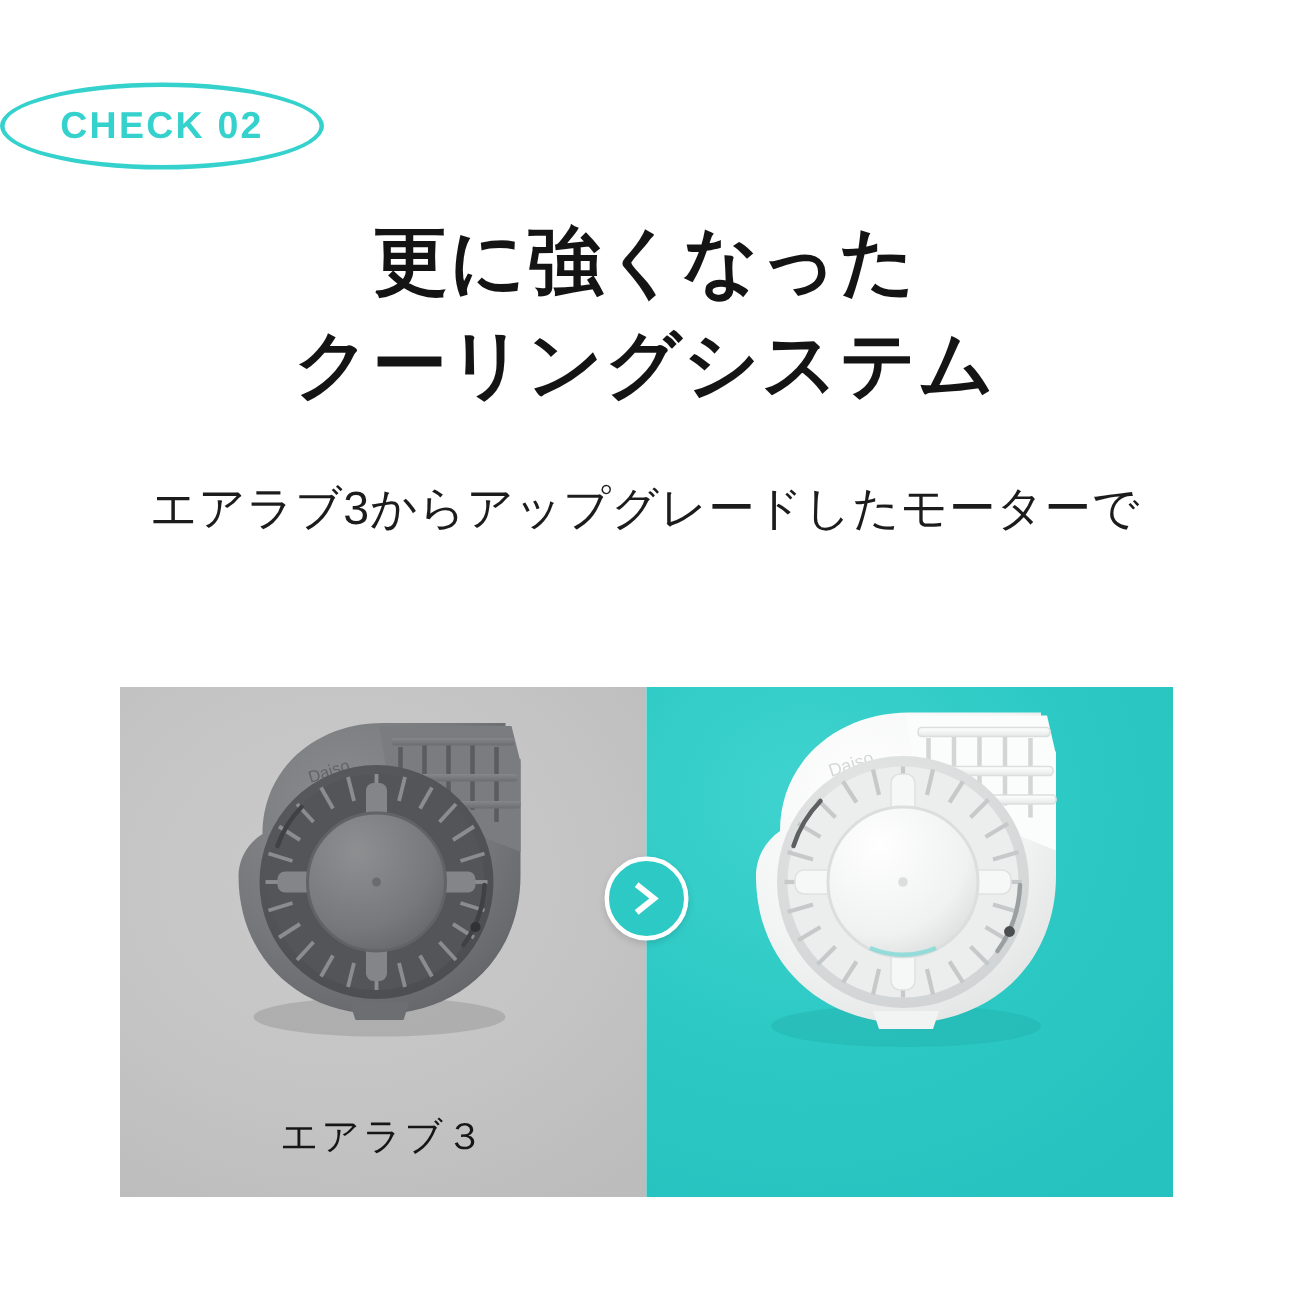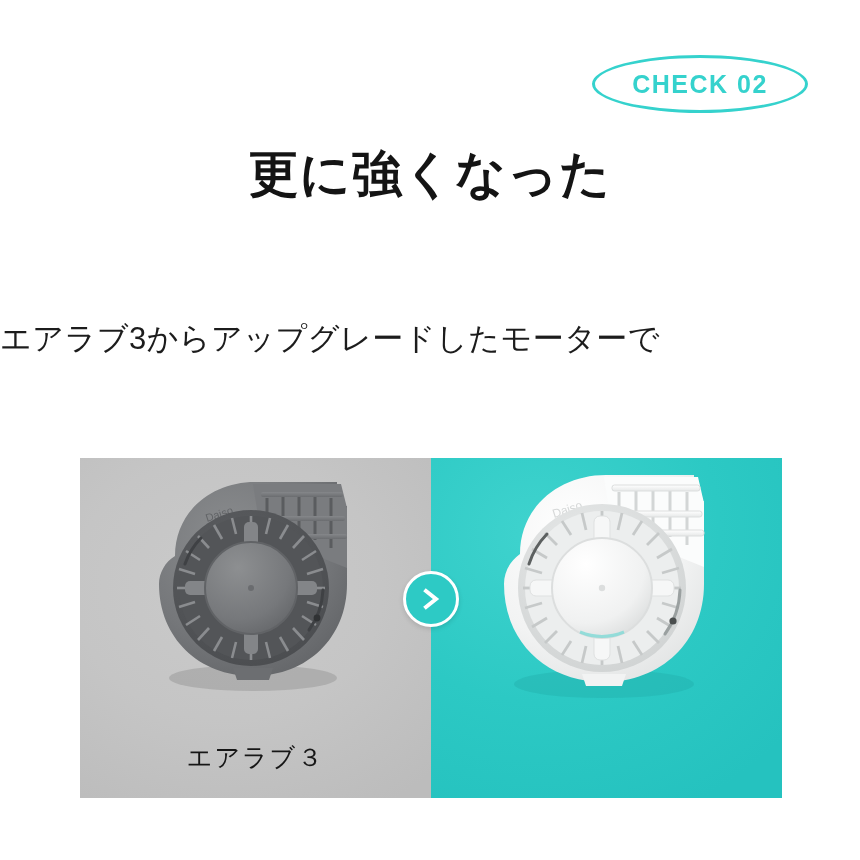"CHECK 02" .badge-wrap { justify-content: flex-end -> flex-start; padding-left: 23px -> none }
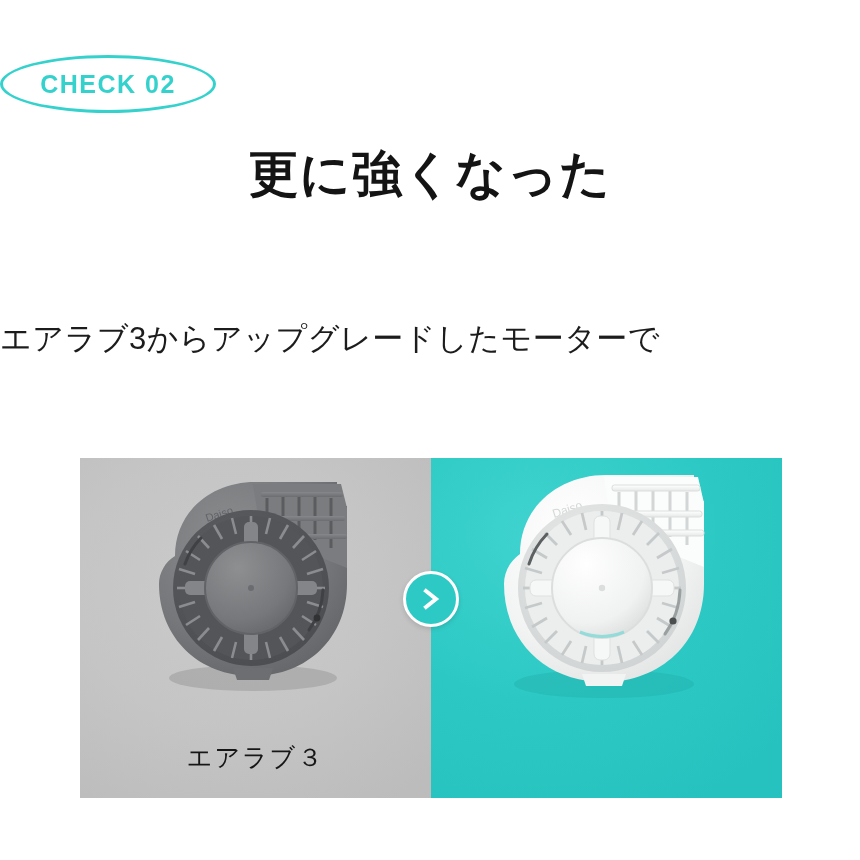"クーリングシステム" div.headline-line { html: none -> <div>クーリングシステム</div> }
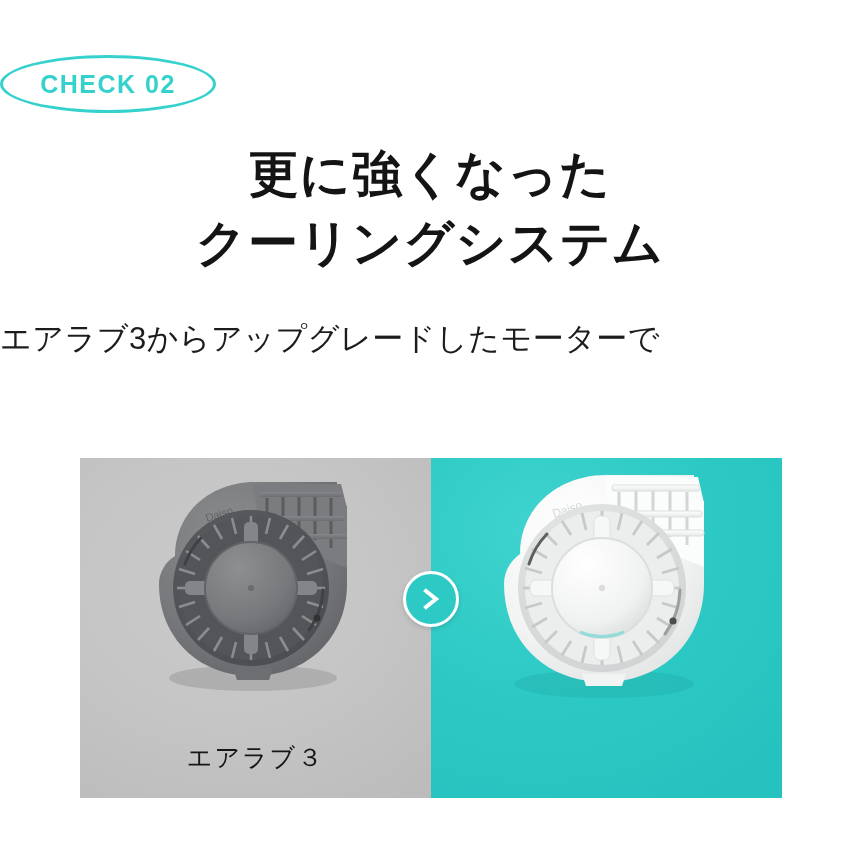"エアラブ3からアップグレードしたモーターで" .subhead { text-align: none -> center }
